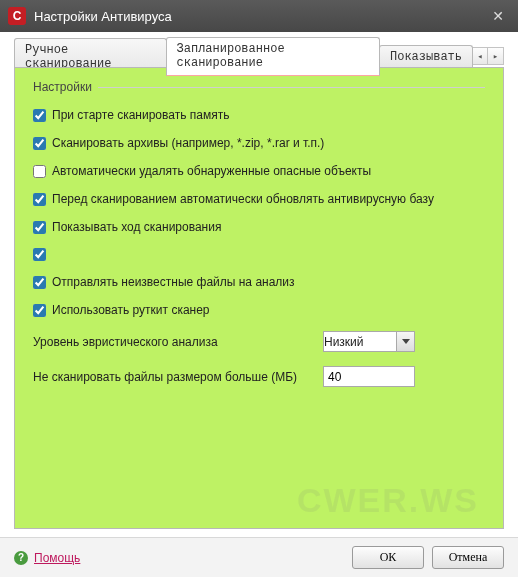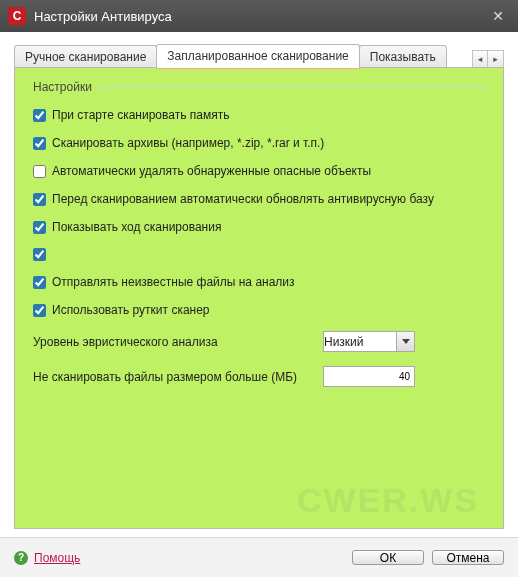"Ручное сканирование" .tabbar { align-items: flex-end -> center; font-family: none -> Liberation Mono, monospace }
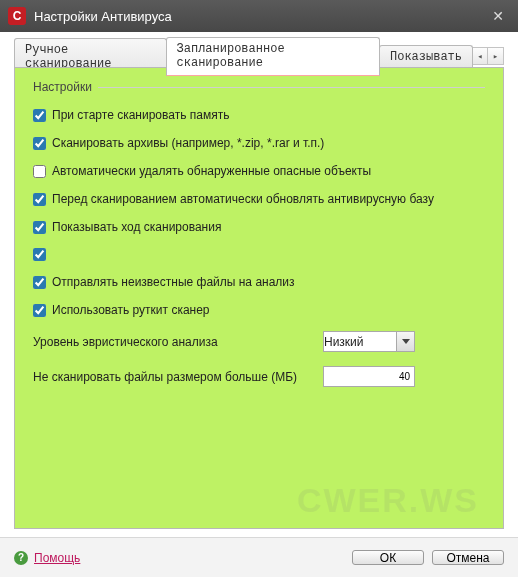"40" .textinput { font-size: 10px -> 12px; text-align: right -> none }
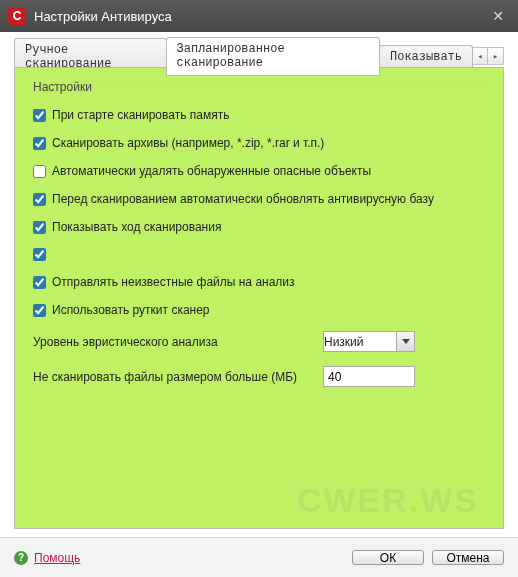"ОК" .btn { font-family: Liberation Sans, sans-serif -> Liberation Serif, serif; height: 15px -> 23px }
